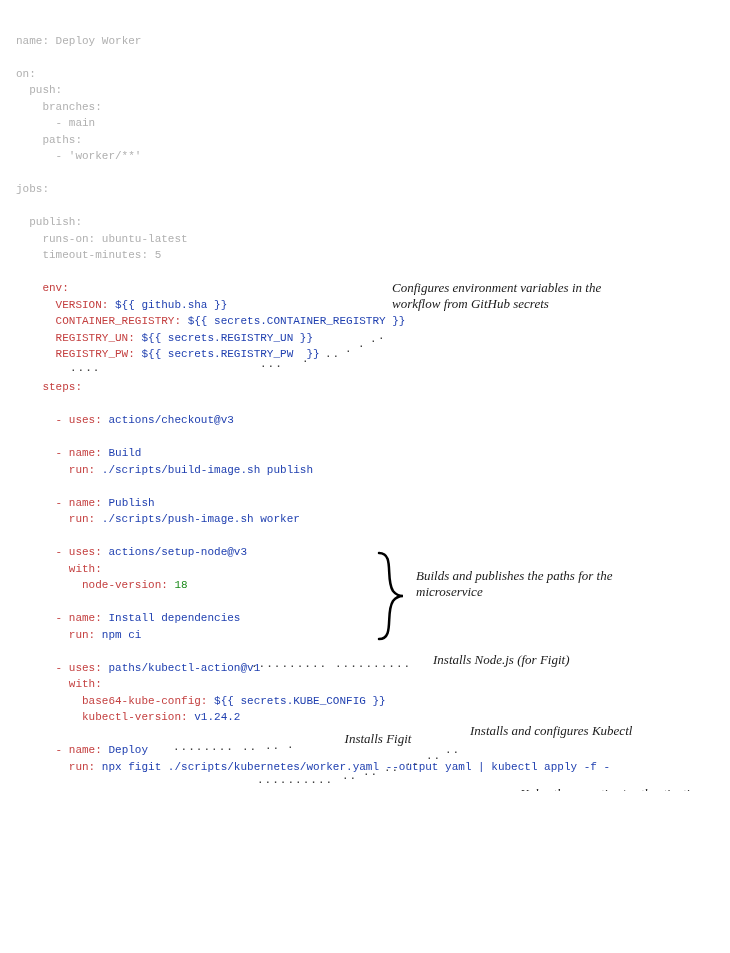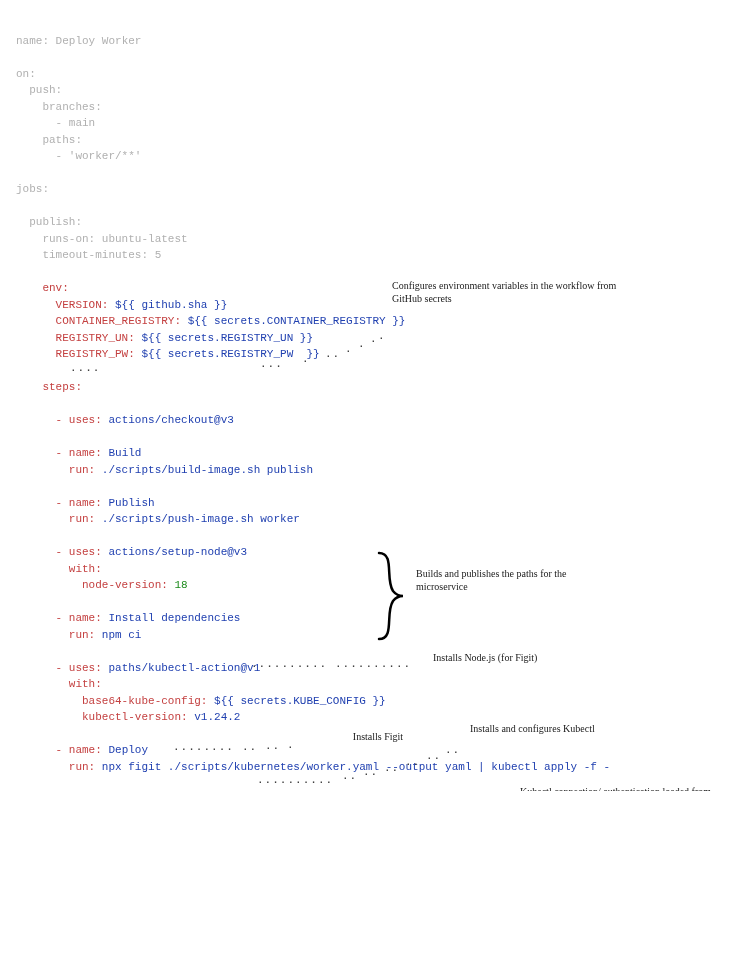"Configures environment variables in the" .annot { font-size: 10px -> 13px; font-style: none -> italic }
